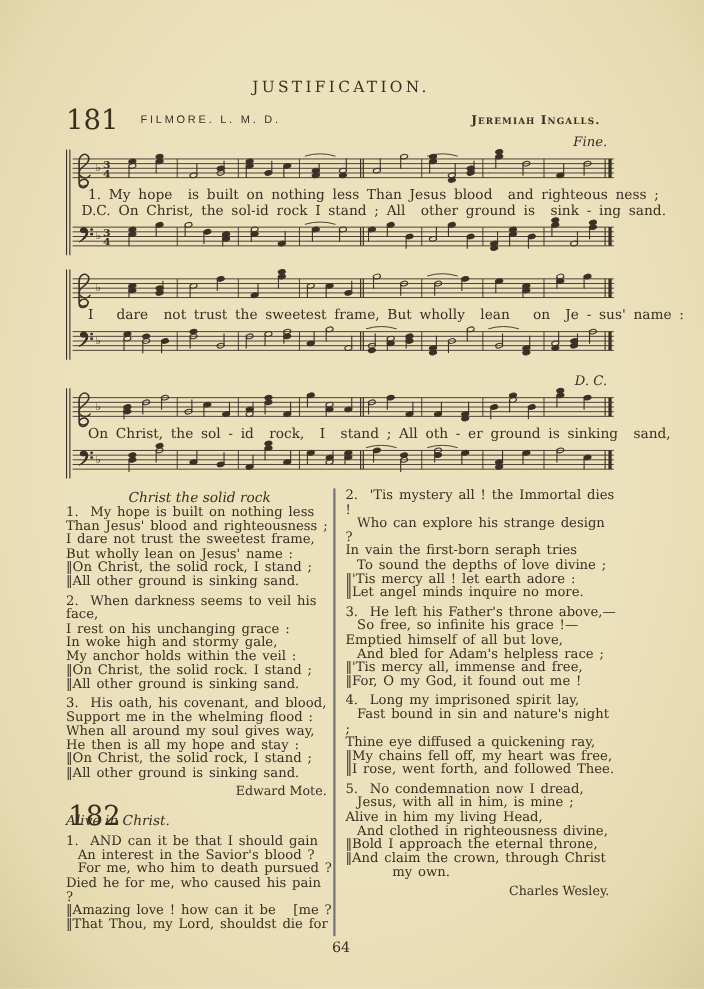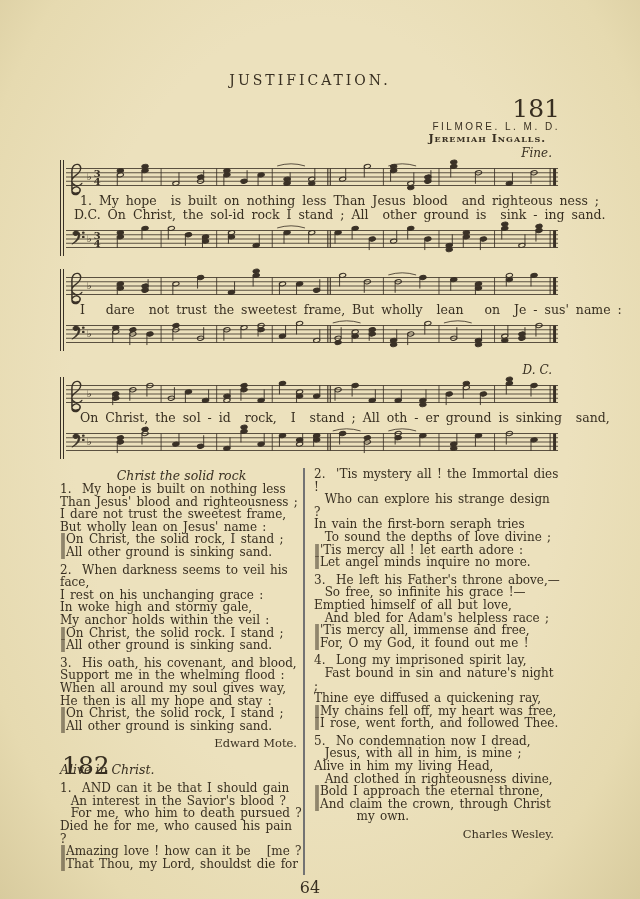"181" .hymn-head { align-items: flex-end -> center; flex-direction: column -> none }
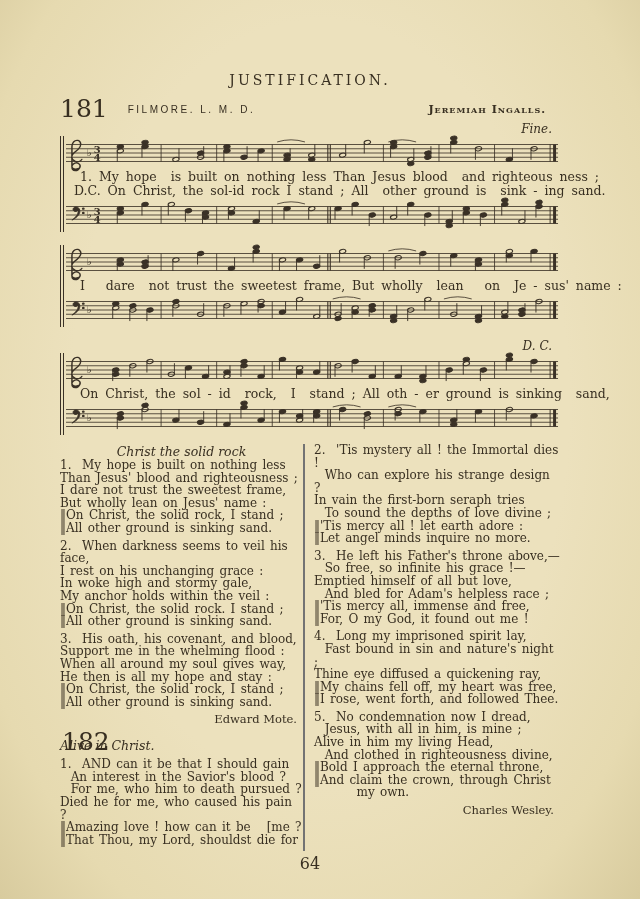"64" .page-no { font-size: 16px -> 13px }
